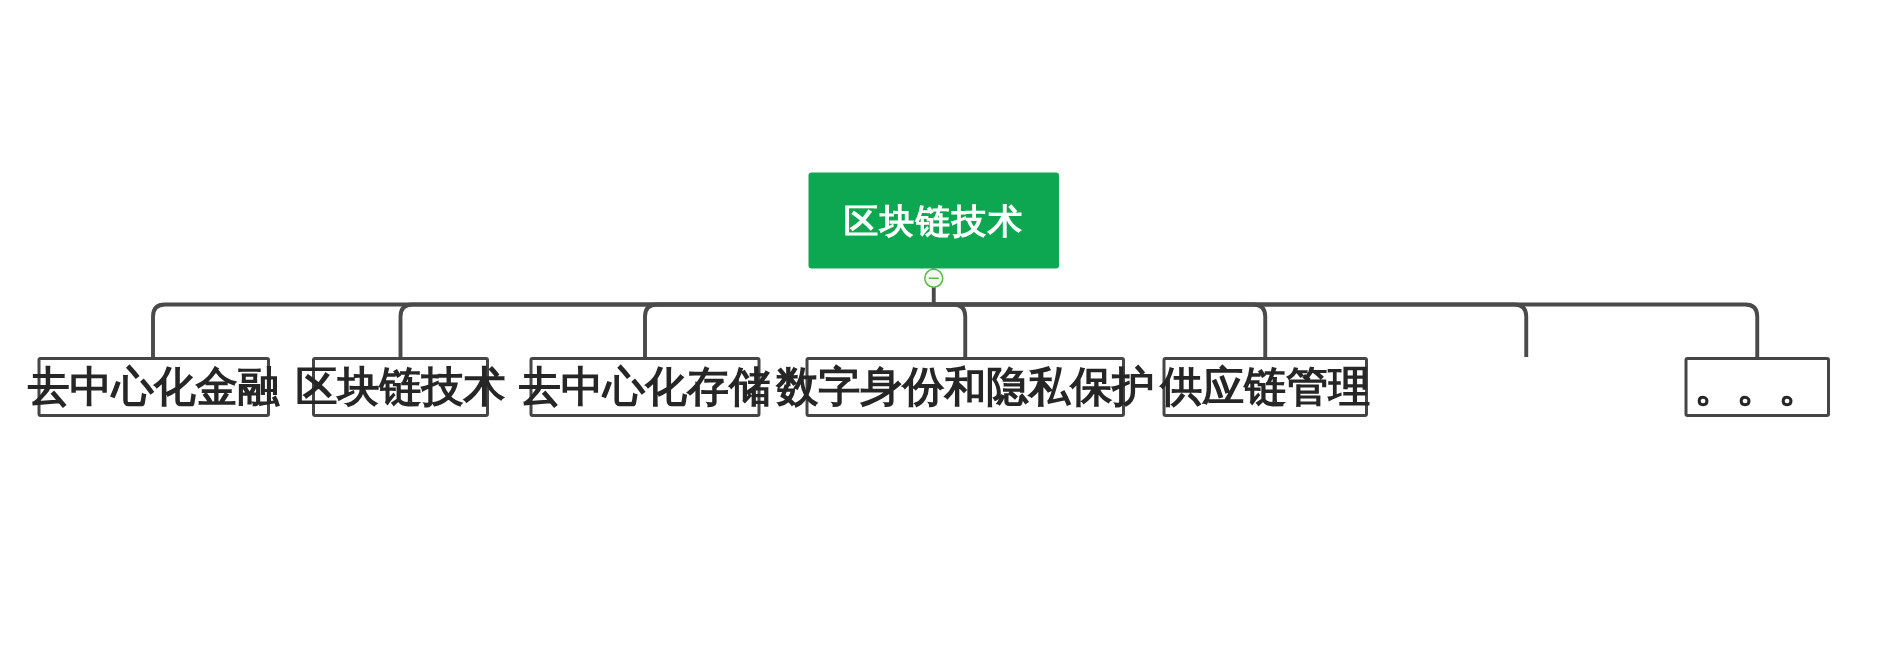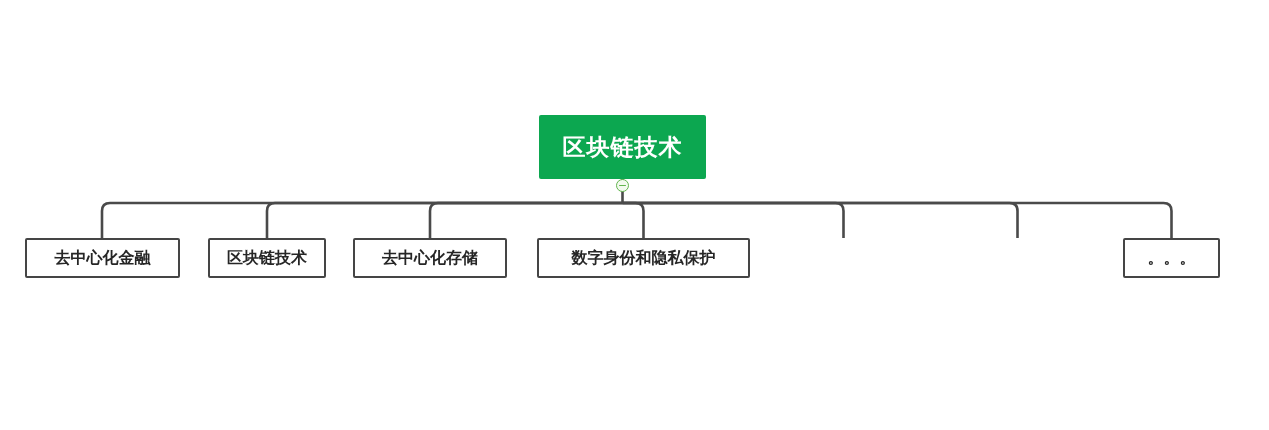"去中心化金融" .child-node { font-size: 16px -> 28px }
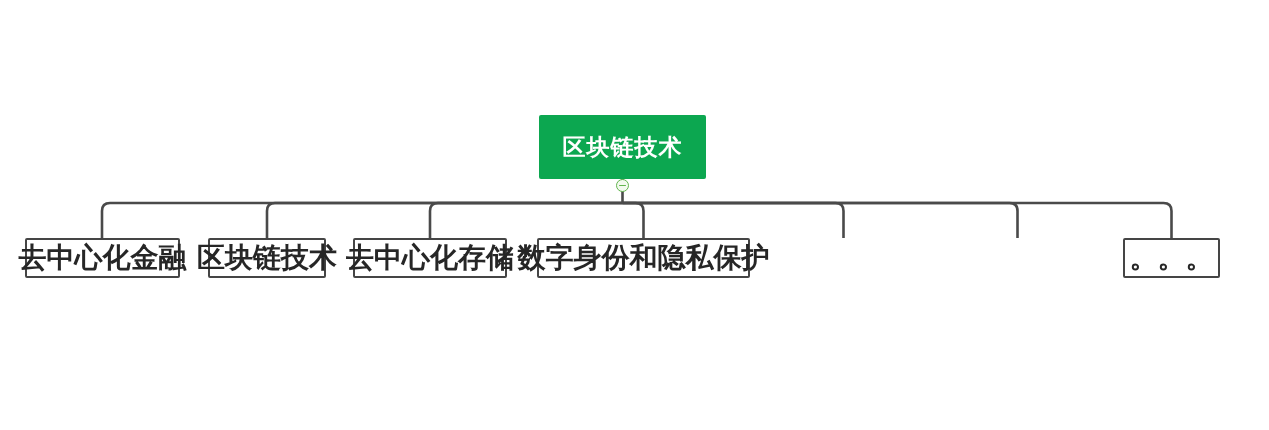"供应链管理" div.child-node { html: none -> <div>供应链管理</div> }
